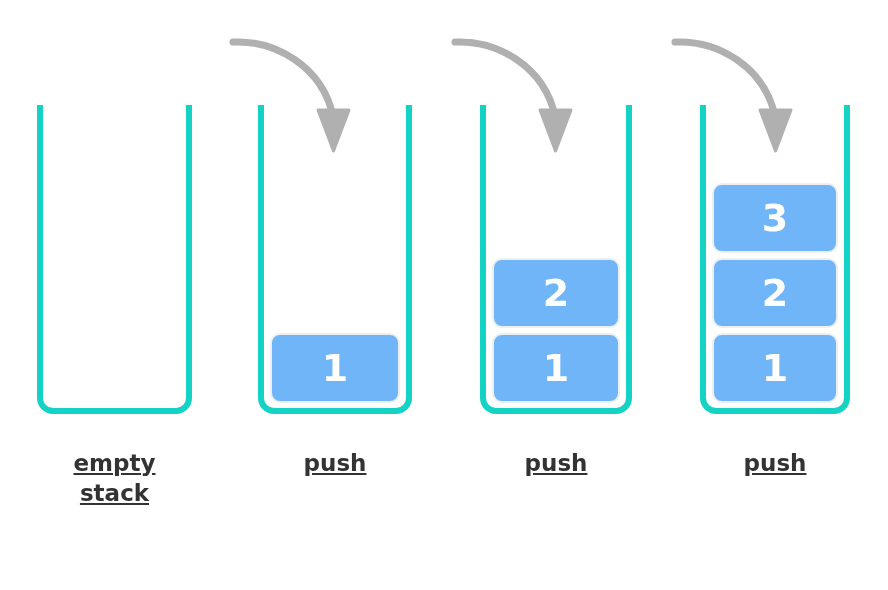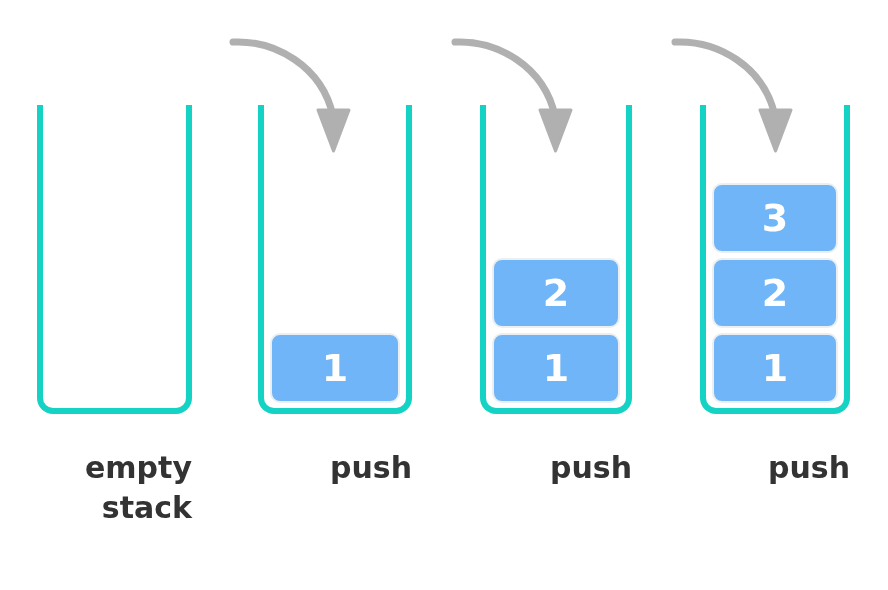"empty" .caption { font-size: 30px -> 23px; text-align: right -> center; text-decoration: none -> underline }
